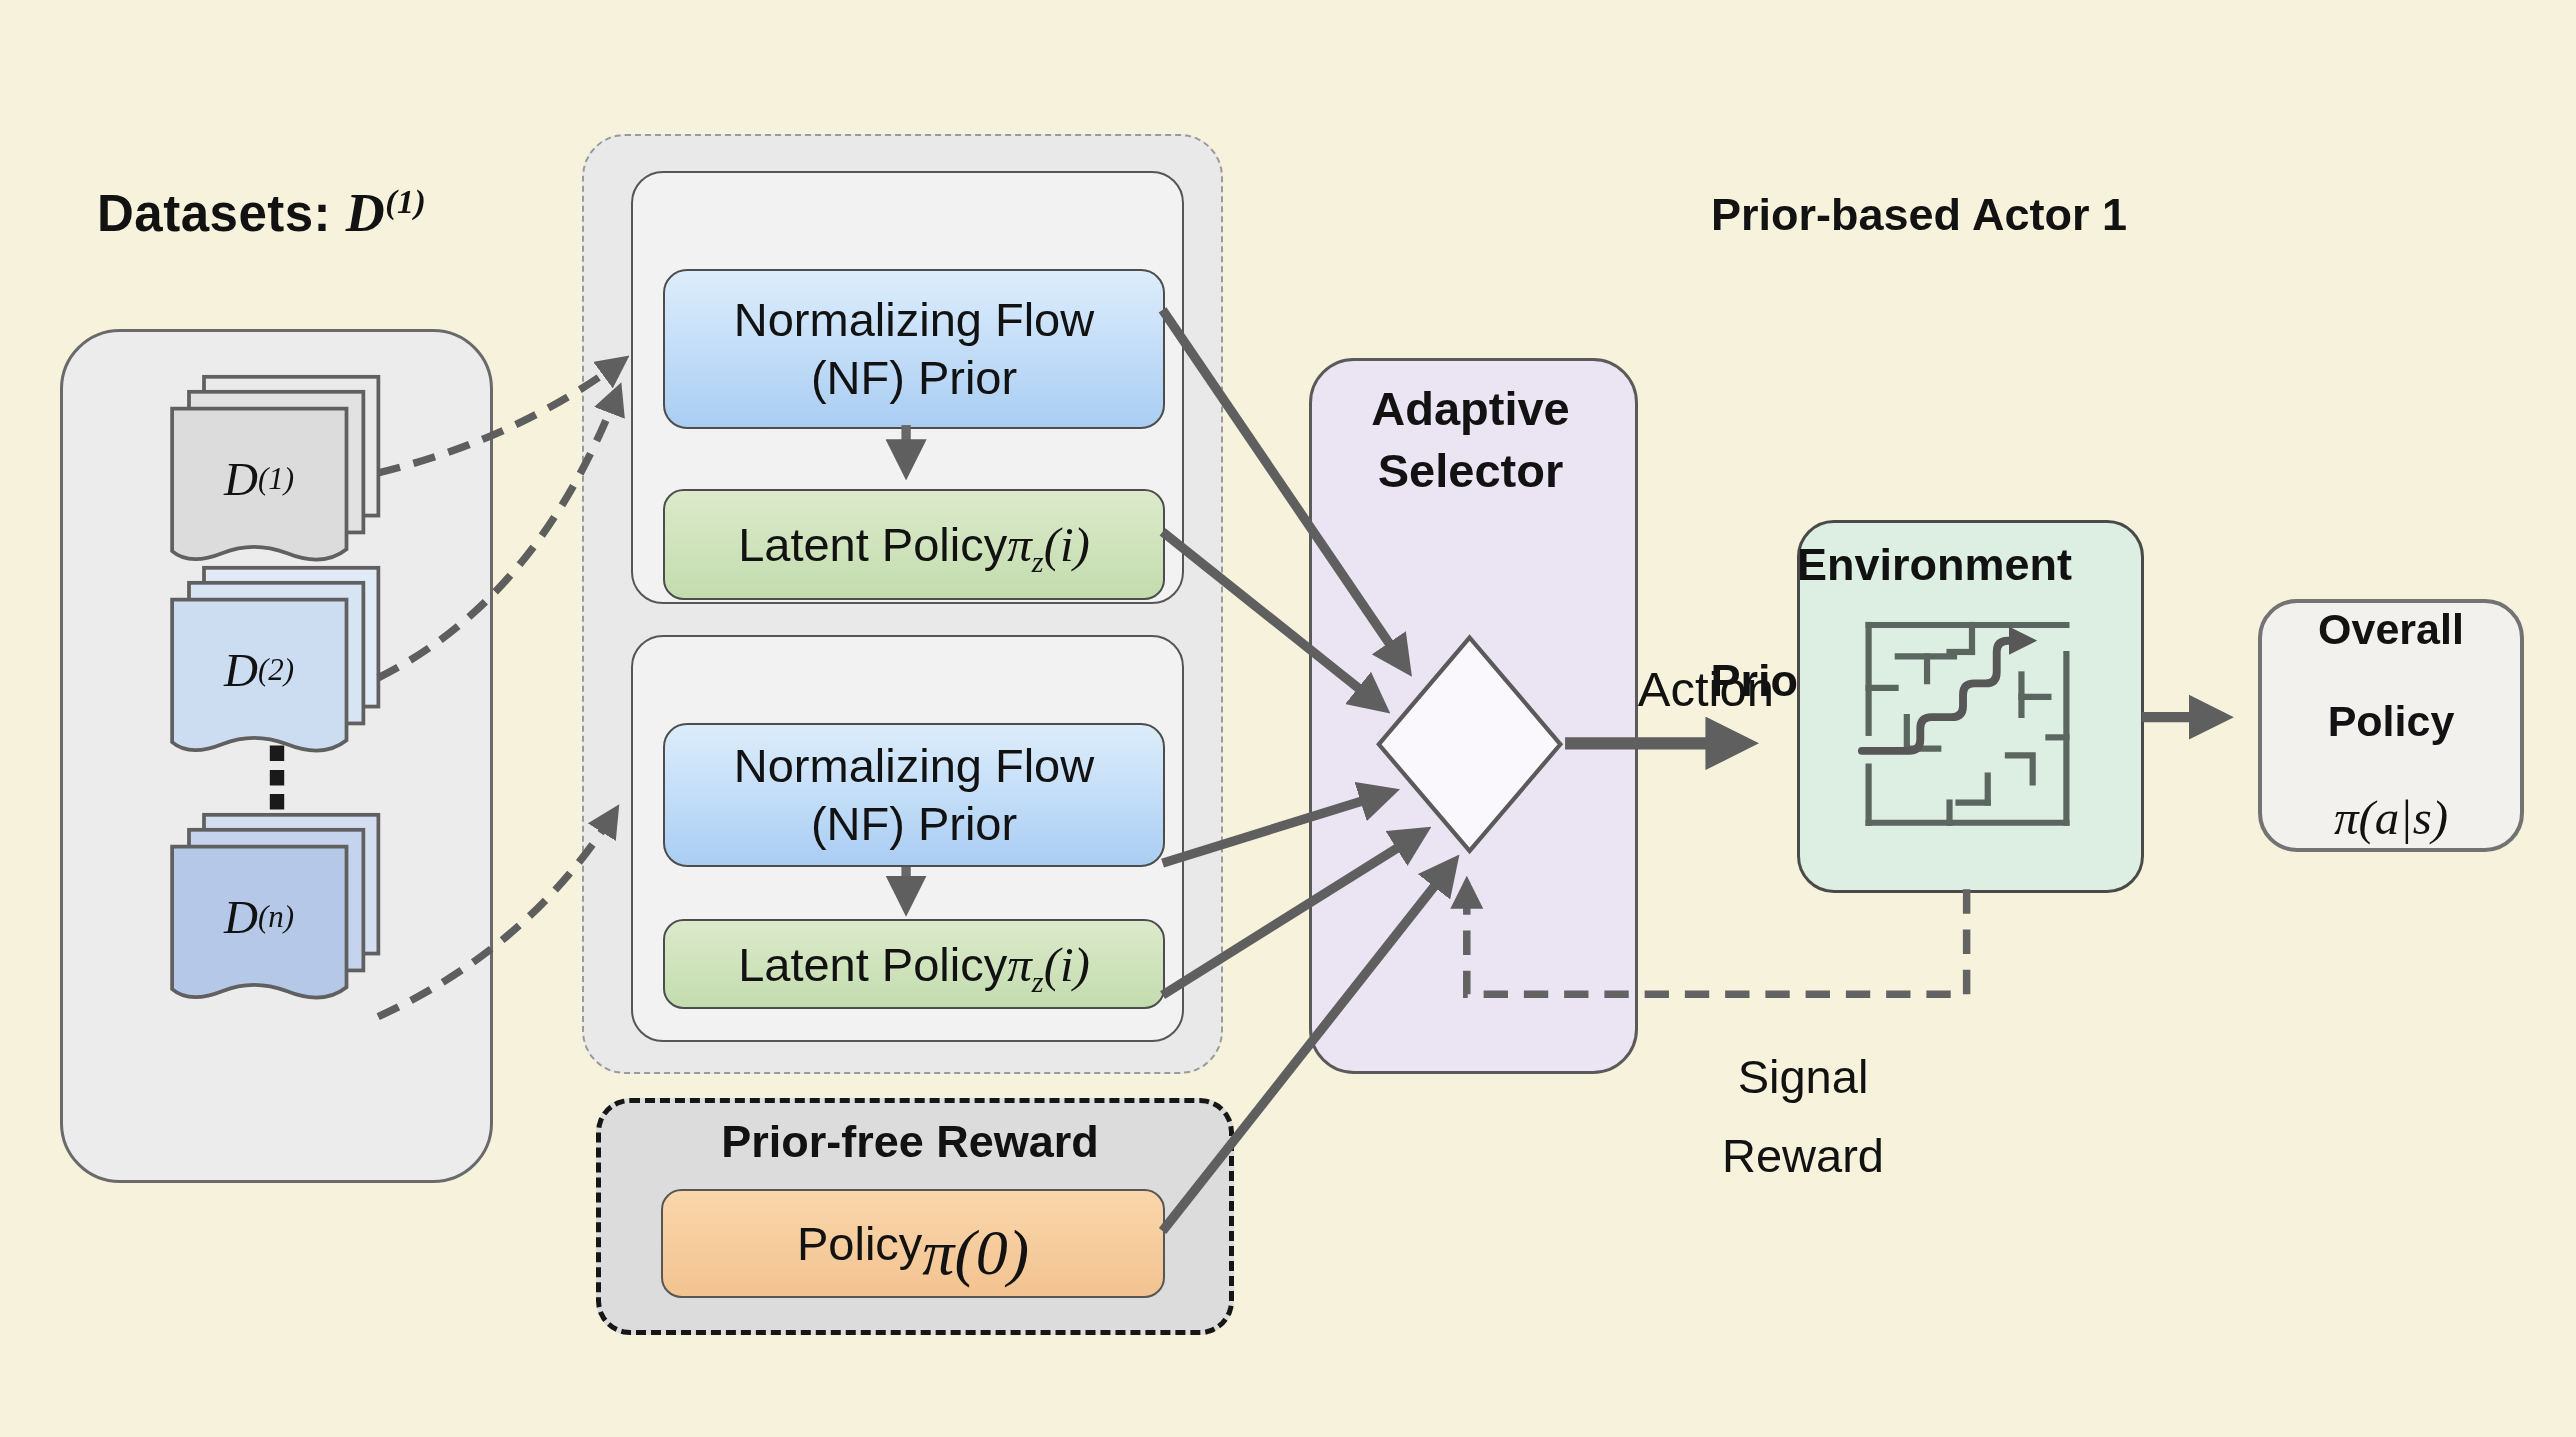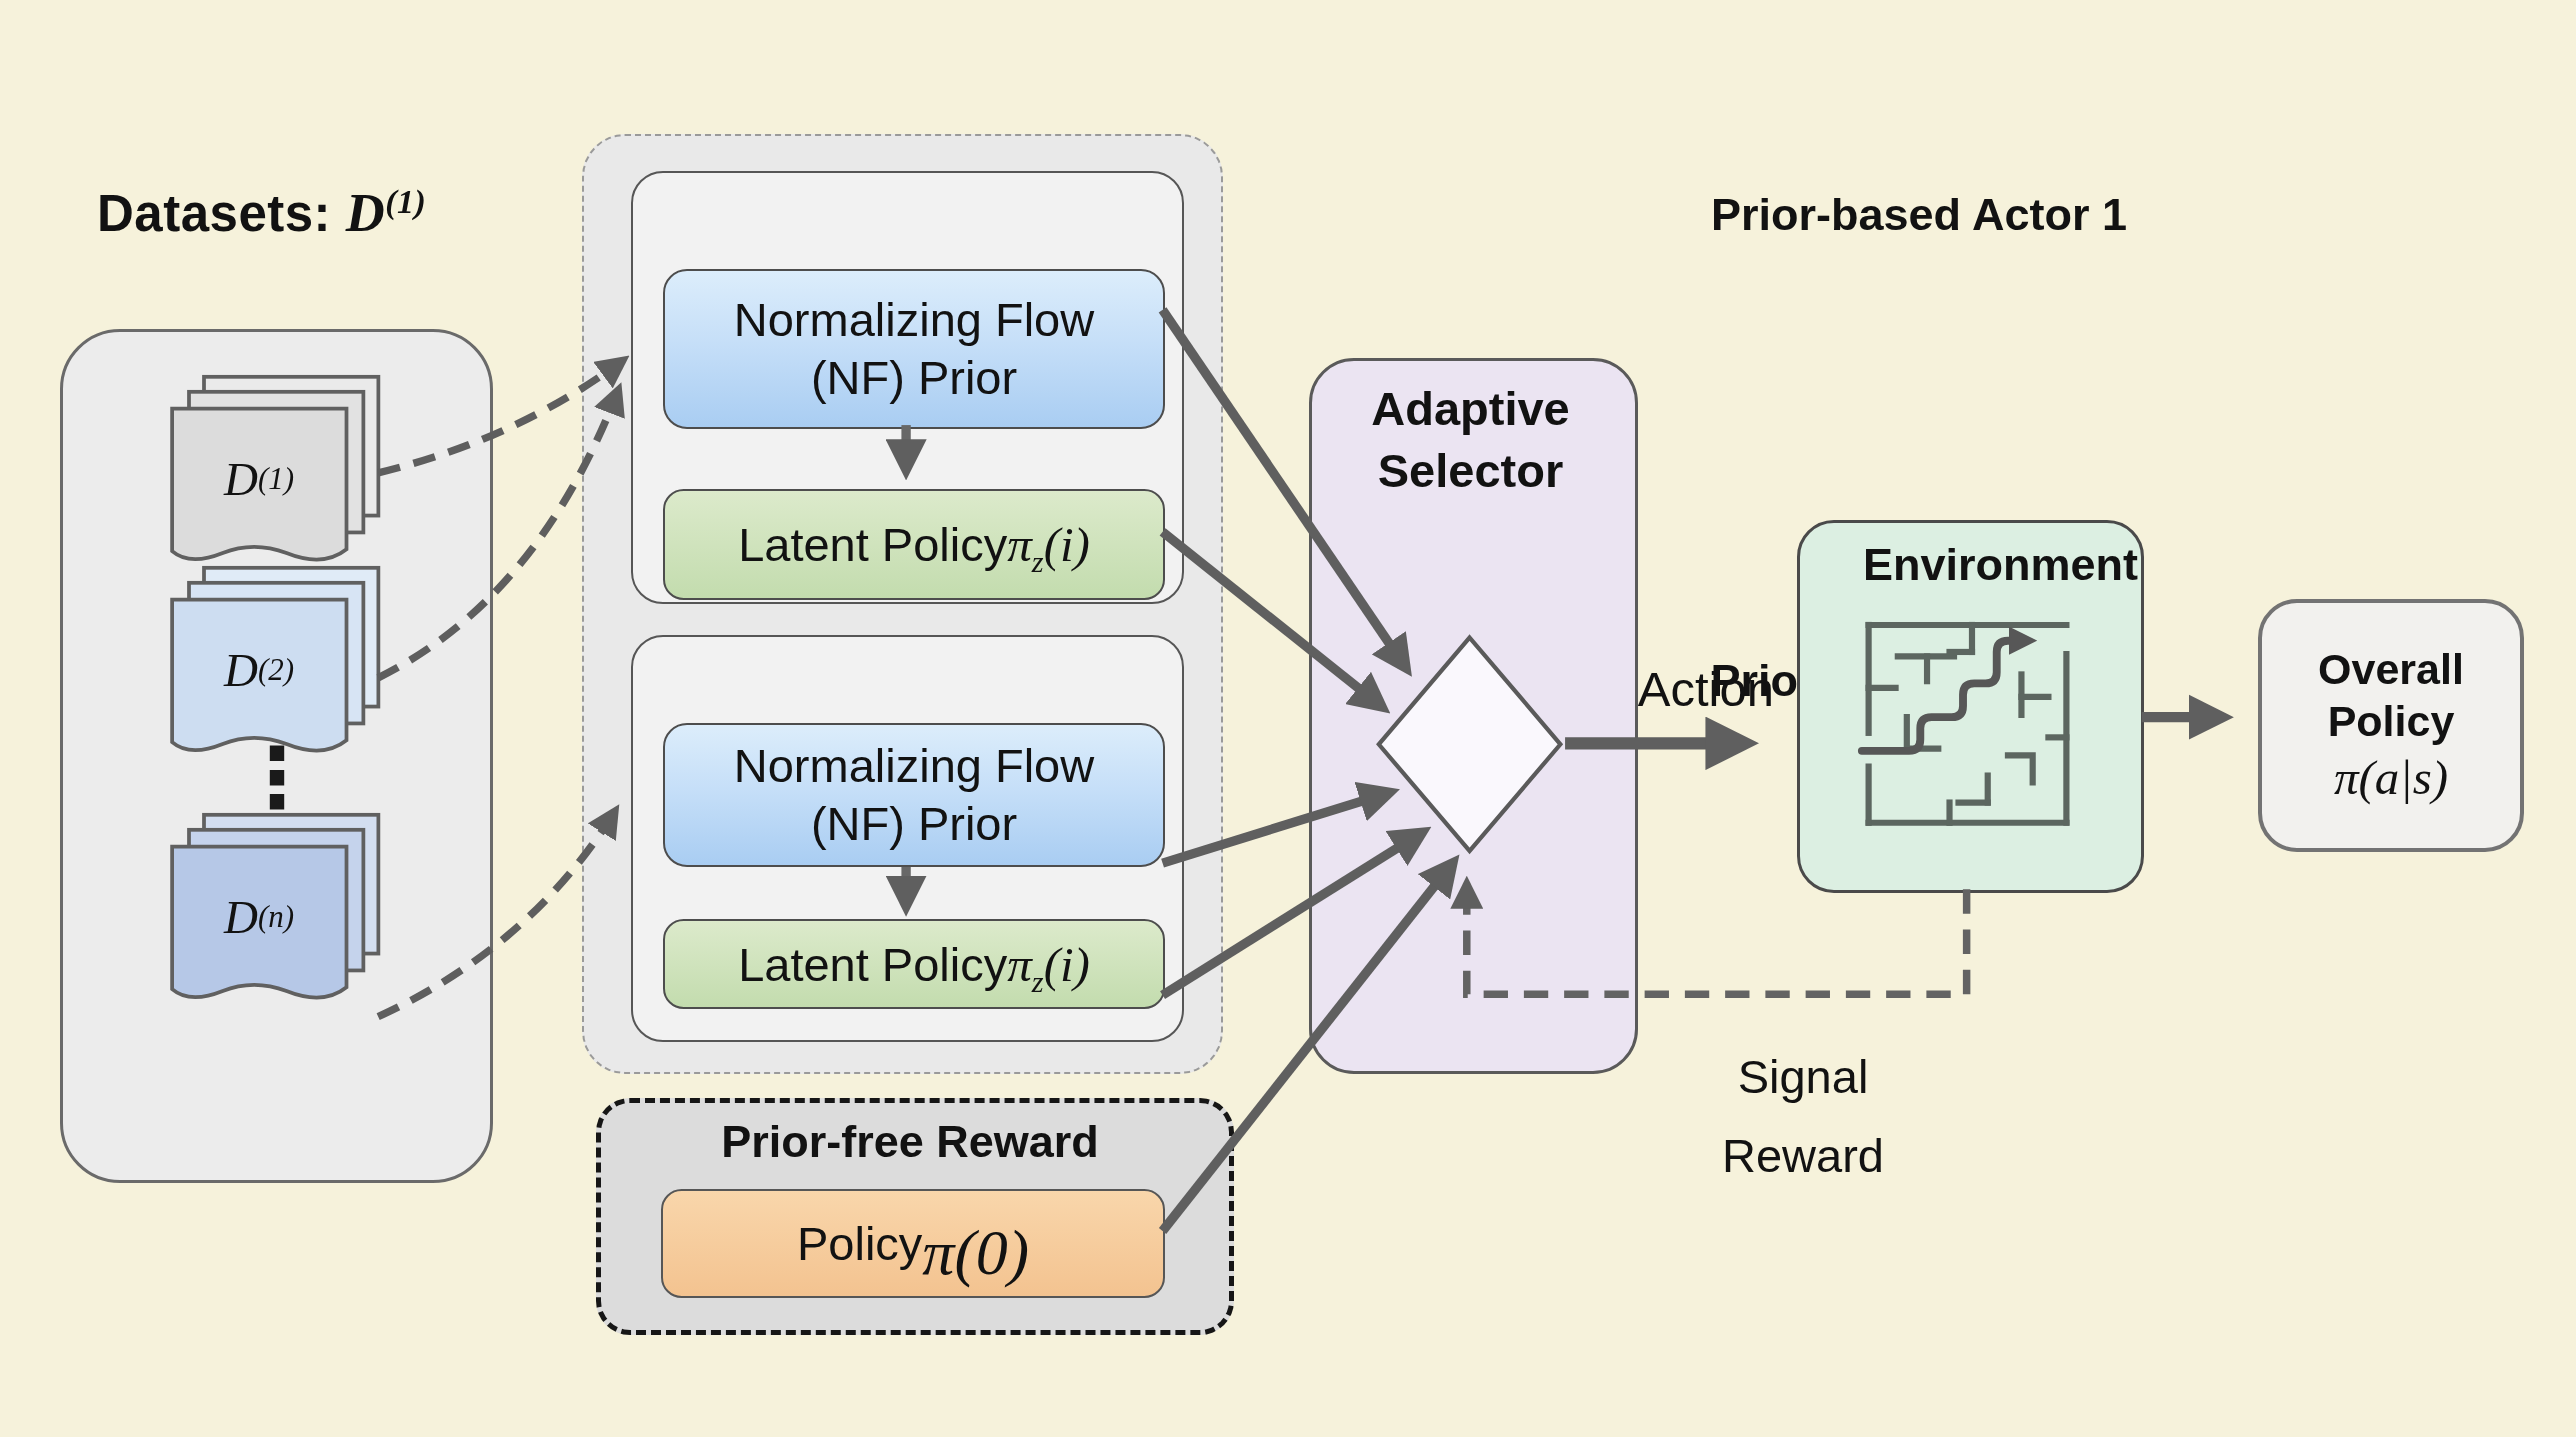"Environment" .env-title { text-align: right -> left }
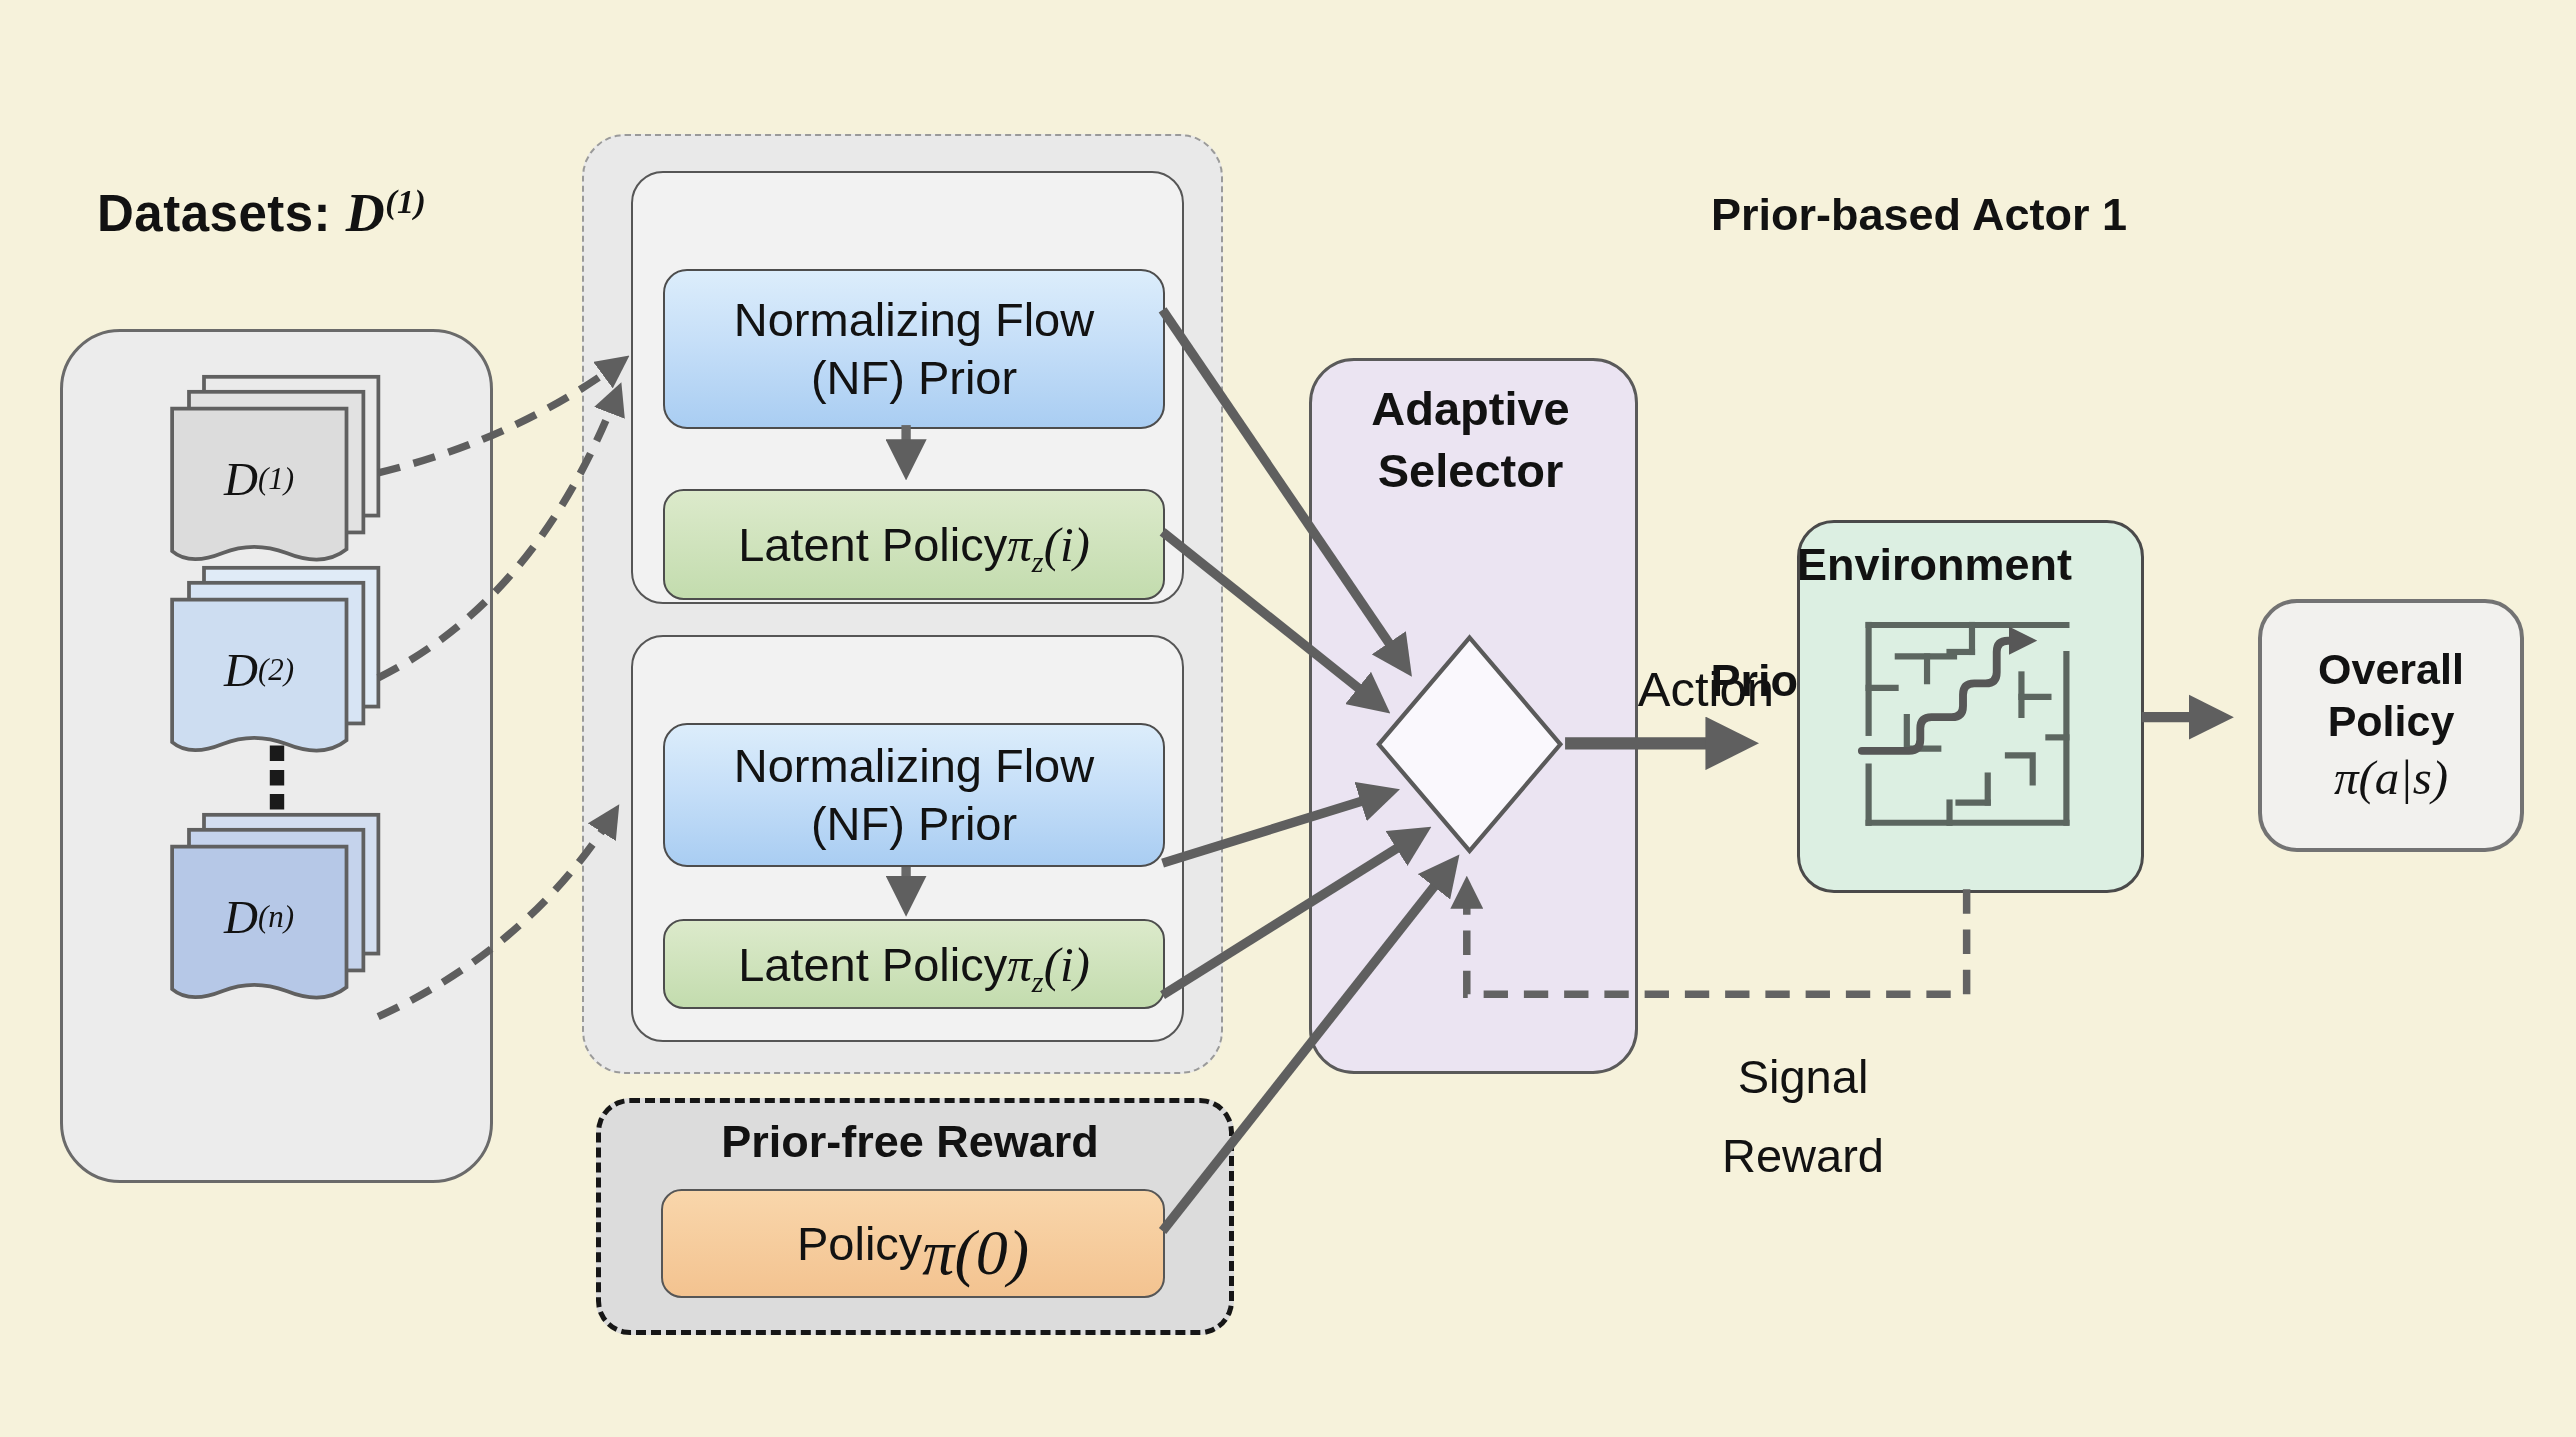"Overall" .overall { gap: none -> 40px }
